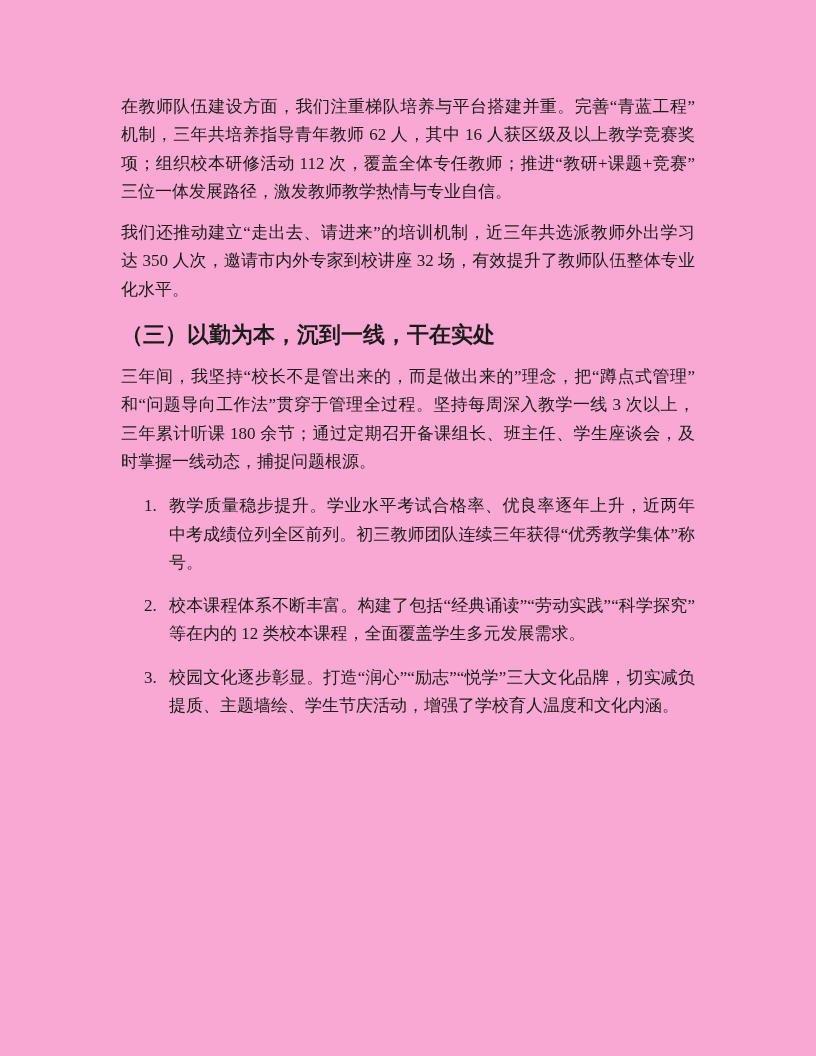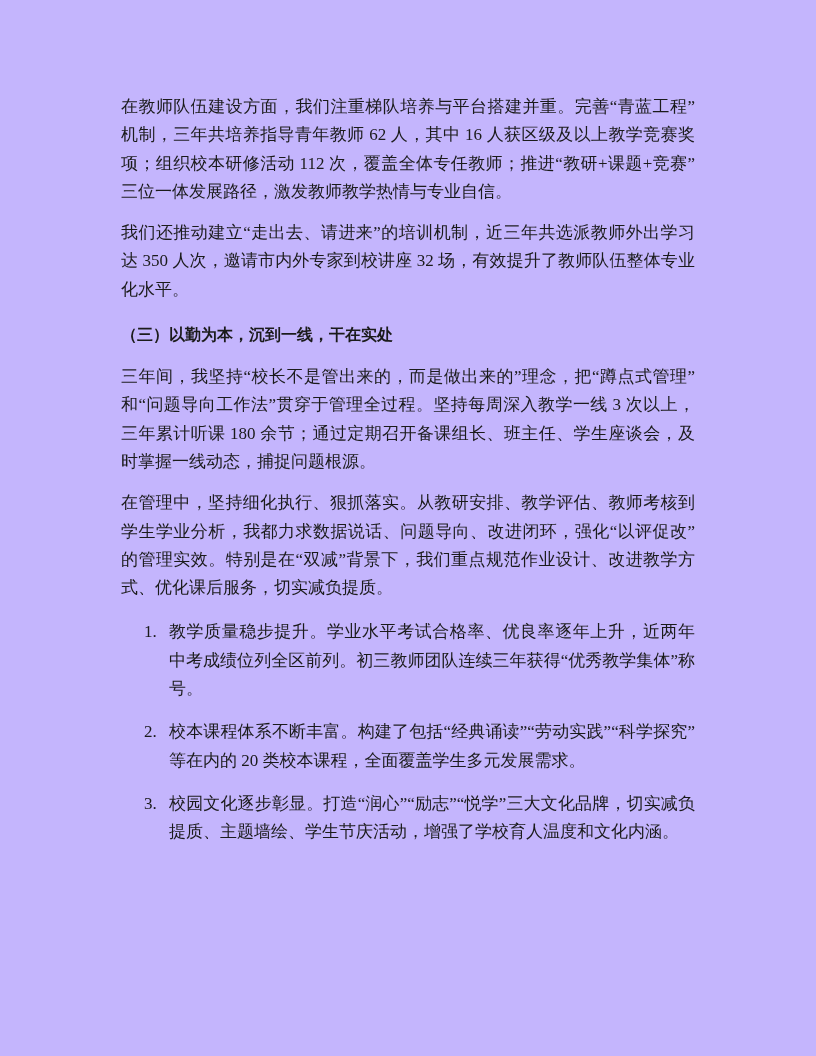"在教师队伍建设方面，我们注重梯队培养与平台搭建并重。完善“青蓝工程”机制，三年共" .page { background: #c4b5fd -> #f9a8d4 }
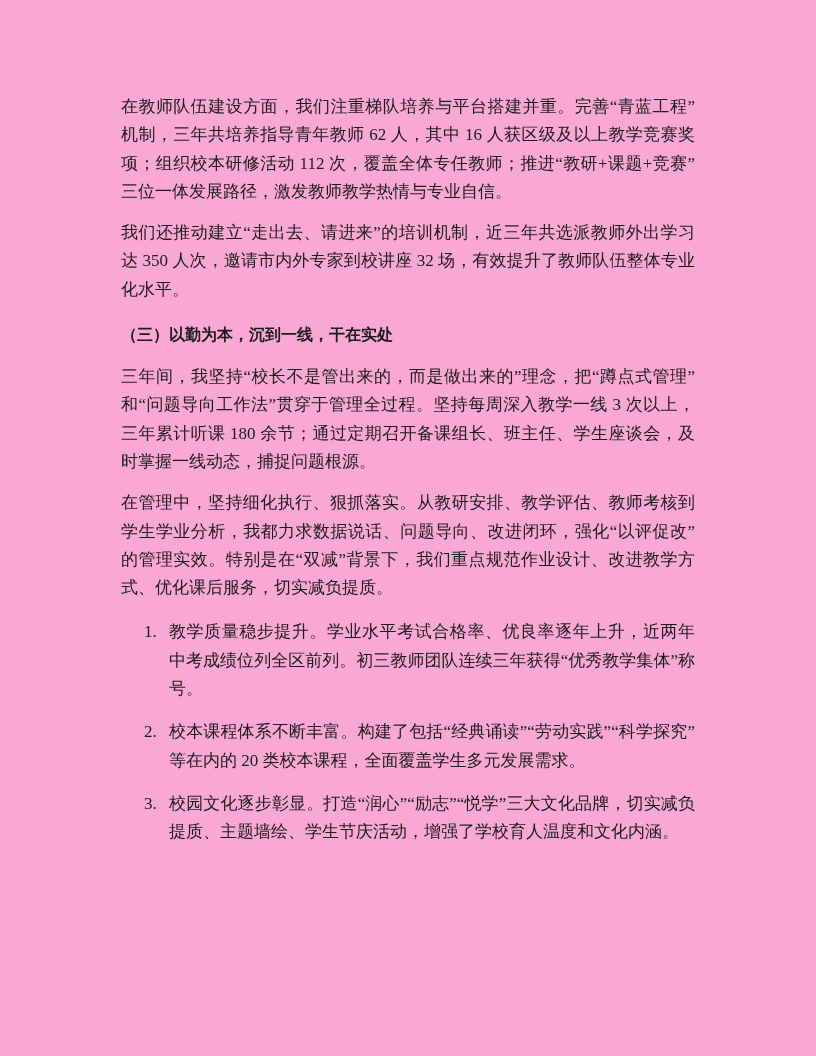"（三）以勤为本，沉到一线，干在实处" .sec-heading { font-size: 16px -> 22px }
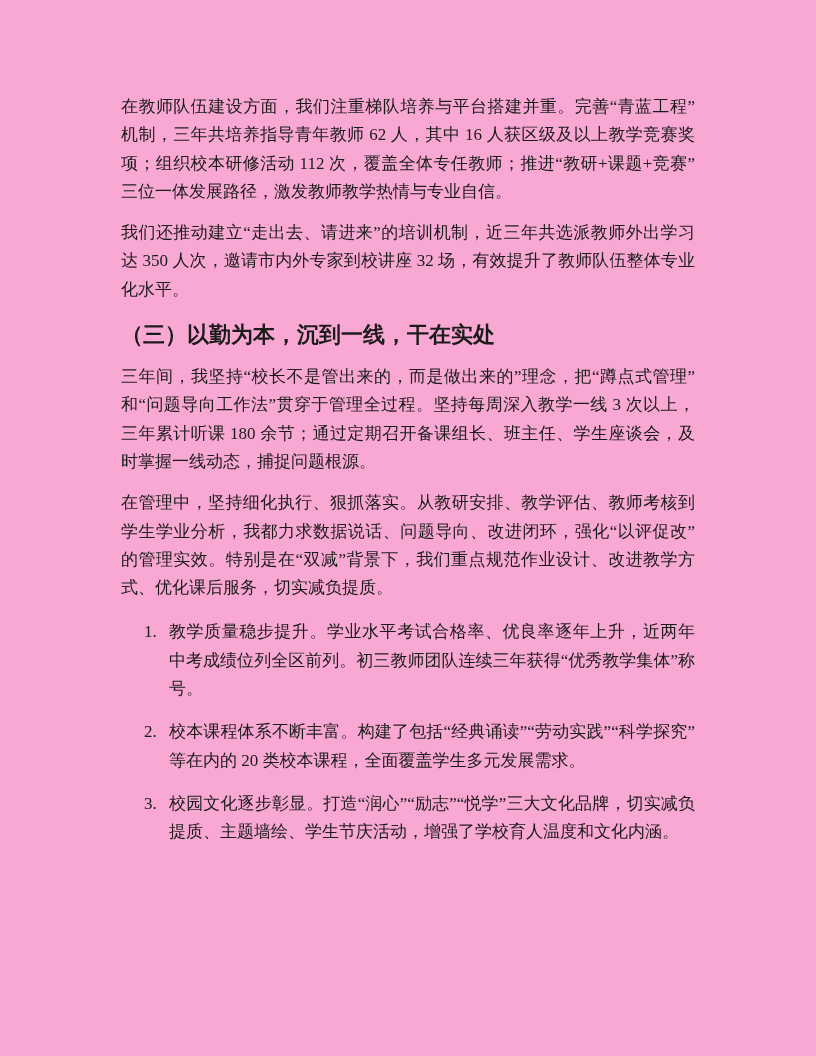"在管理中，坚持细化执行、狠抓落实。从教研安排、教学评估、教师考核到学生学业分析，" p.para { html: <p>在管理中，坚持细化执行、狠抓落实。从教研安排、教学评估、教师考核到学生学业分析，我都力求数据说话、问题导向、改进闭环，强化“以评促改”的管理实效。特别是在“双减”背景下，我们重点规范作业设计、改进教学方式、优化课后服务，切实减负提质。</p> -> none }
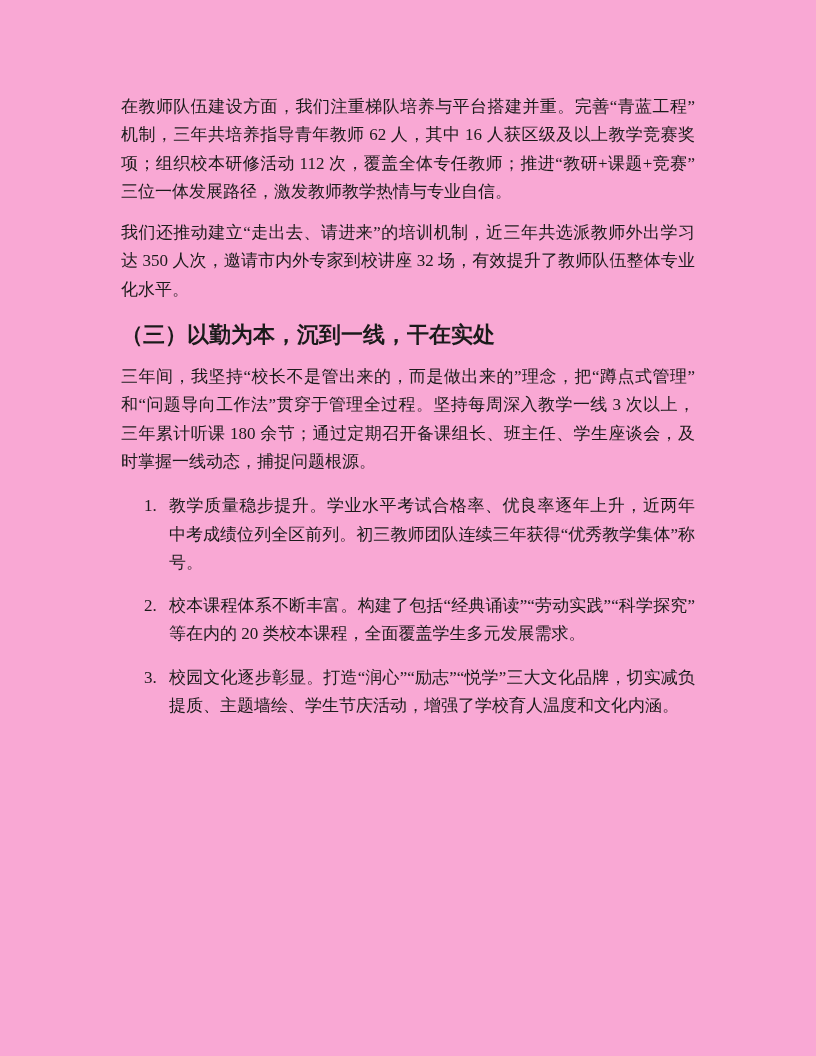"校本课程体系不断丰富。构建了包括“经典诵读”“劳动实践”“科学探究”等在内的" span { text: 20 -> 12 }
